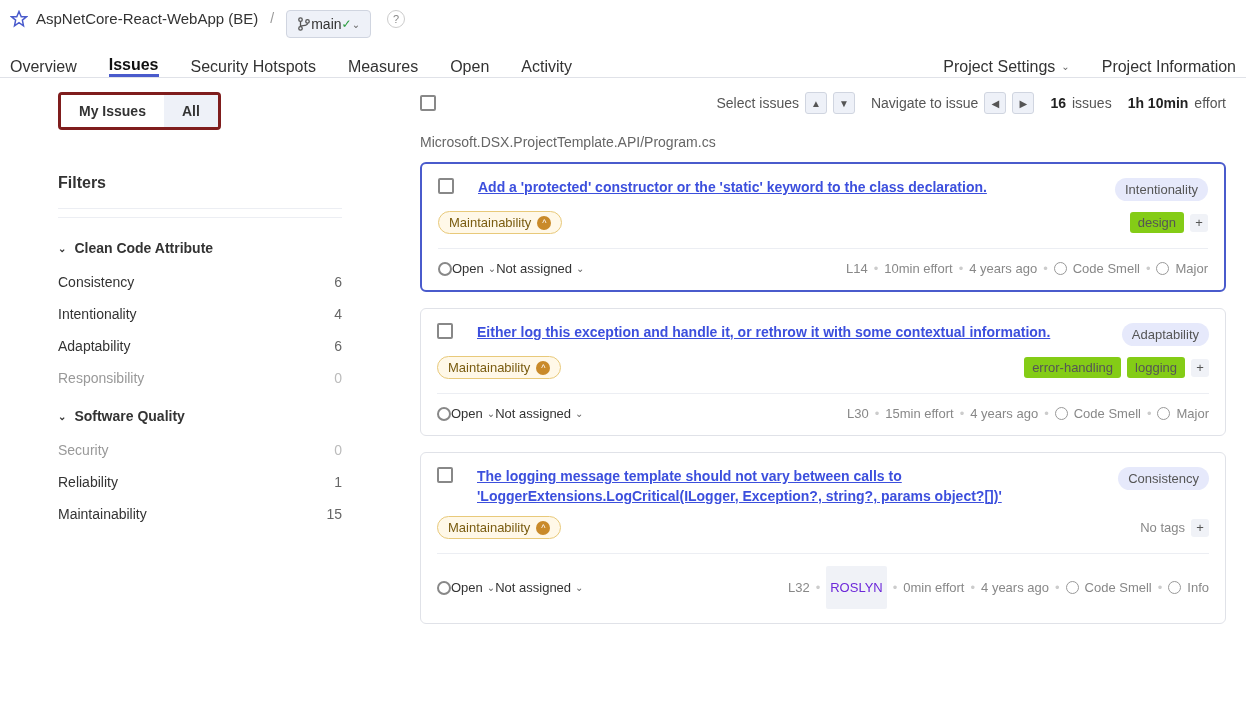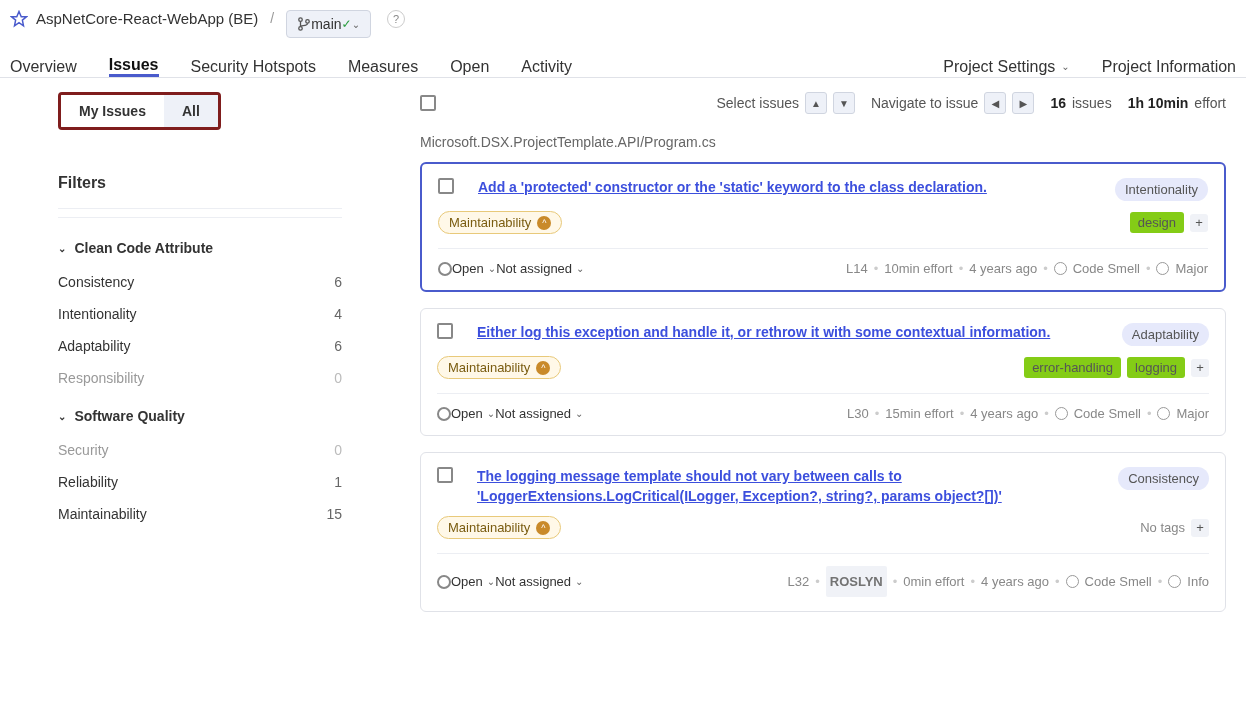"ROSLYN" .roslyn { color: #737373 -> #6d28d9; font-weight: 700 -> 400; padding: 8px 4px -> 14px 4px }
